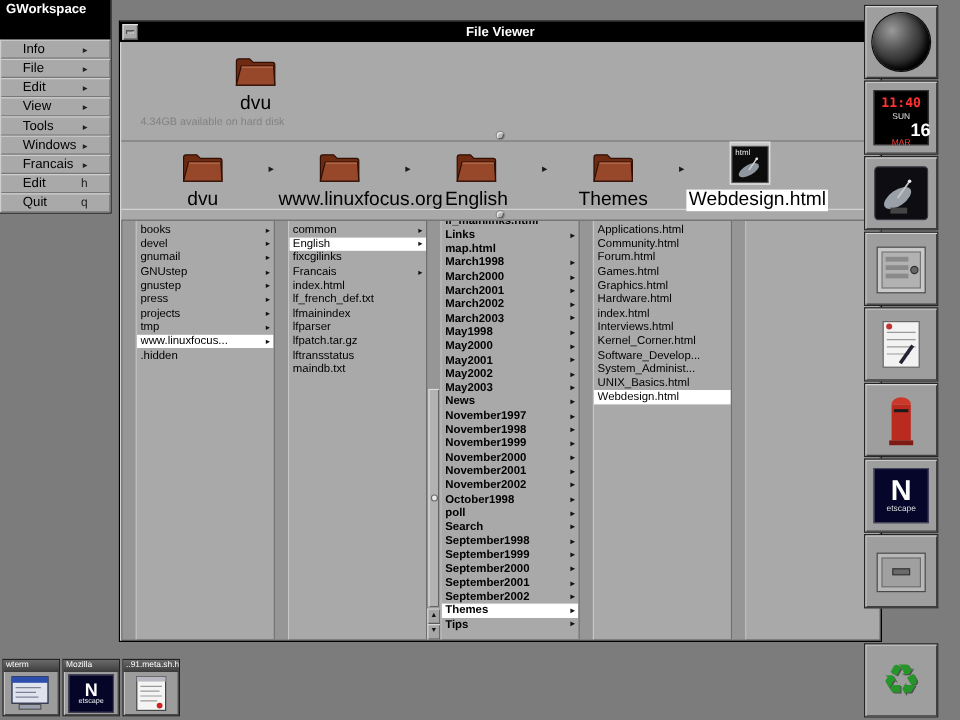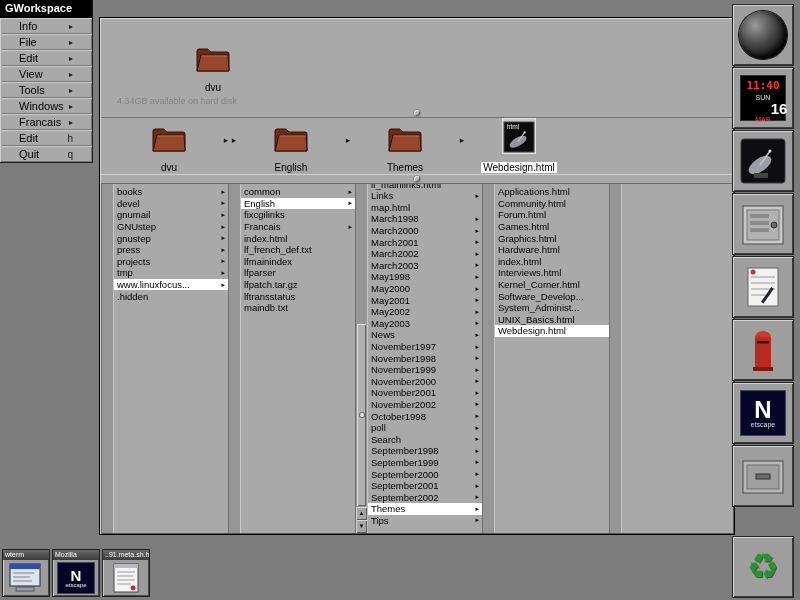"GWorkspace" .menu-title { height: 18px -> 33px }
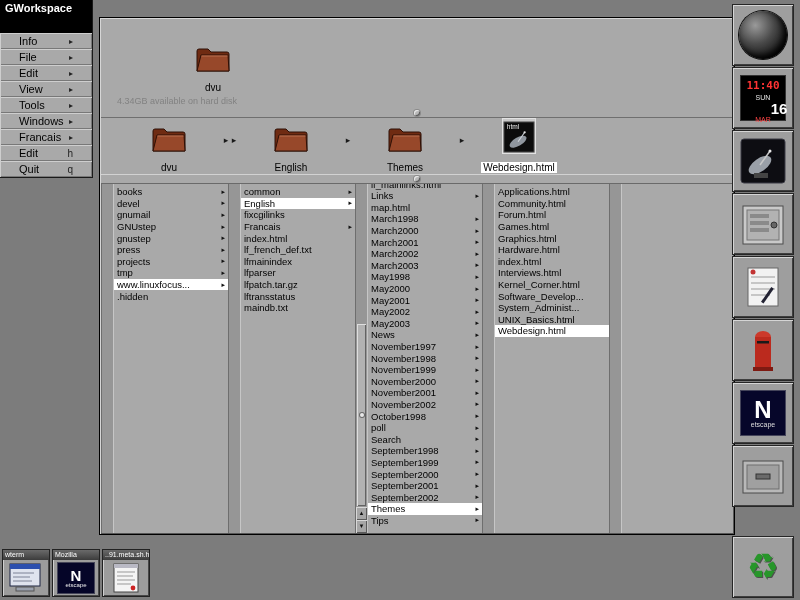"File Viewer" div.titlebar { html: none -> <div> <span></span> <span>File Viewer</span> </div> }
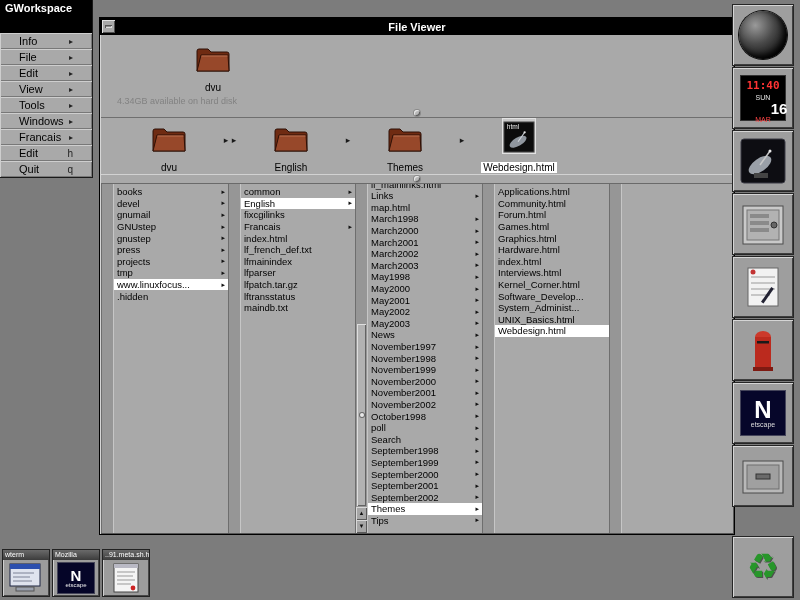"dvu" .icon-label { font-size: 10px -> 16px }
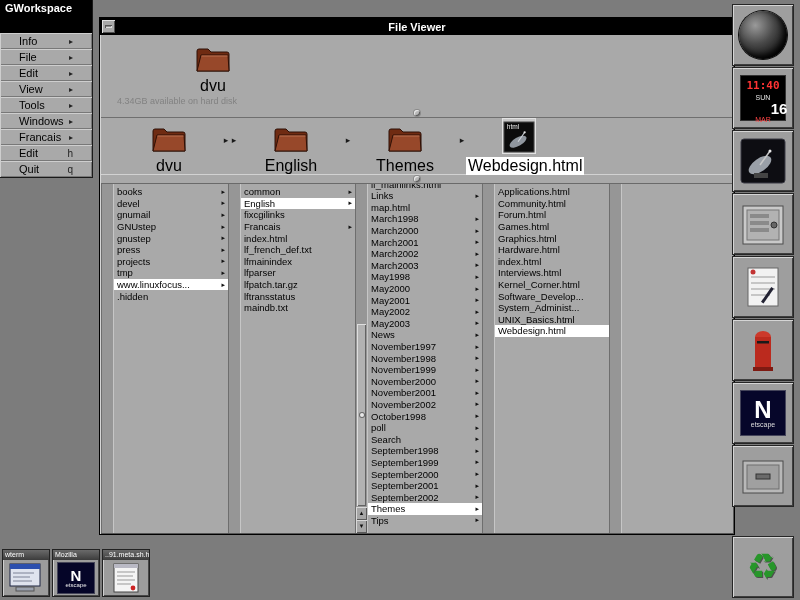"11:40" .dock { right: 4px -> 16px }
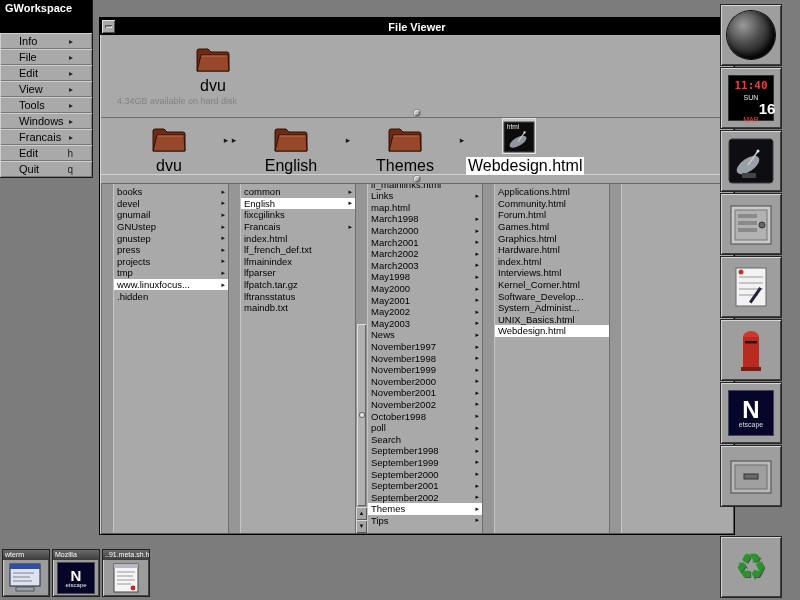"www.linuxfocus.org" div.shelf-cell { html: none -> <div><span> <svg> <path></path> <path></path> <path></path> </svg> </span><div><span>www.linuxfocus.org</span></div></div> }
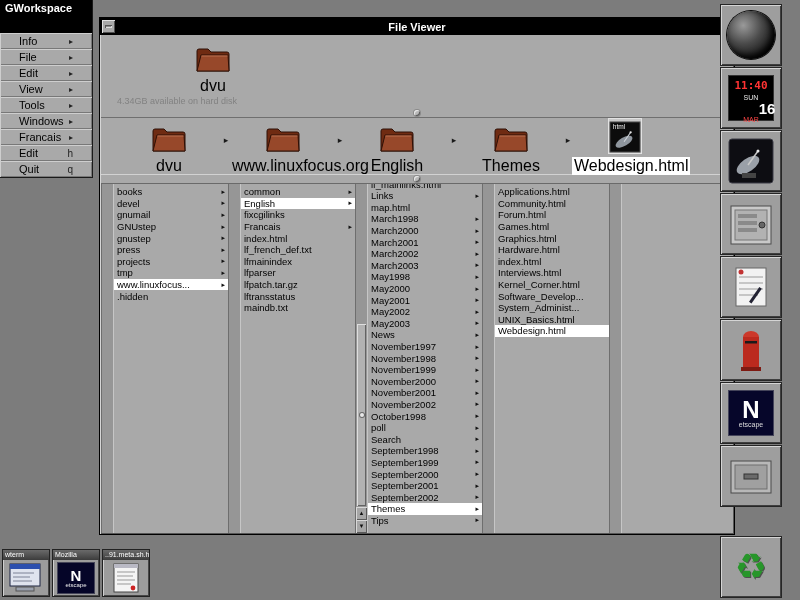"lf_mainlinks.html" .list.noclip { font-weight: none -> bold }
